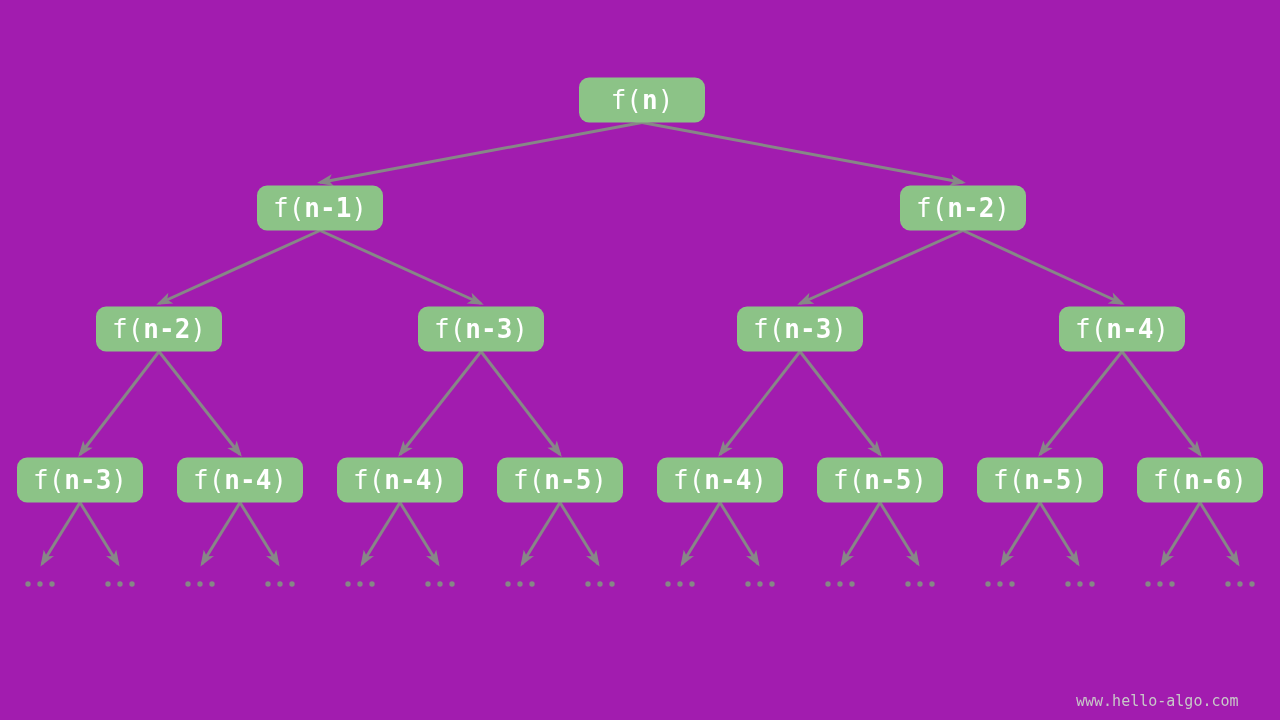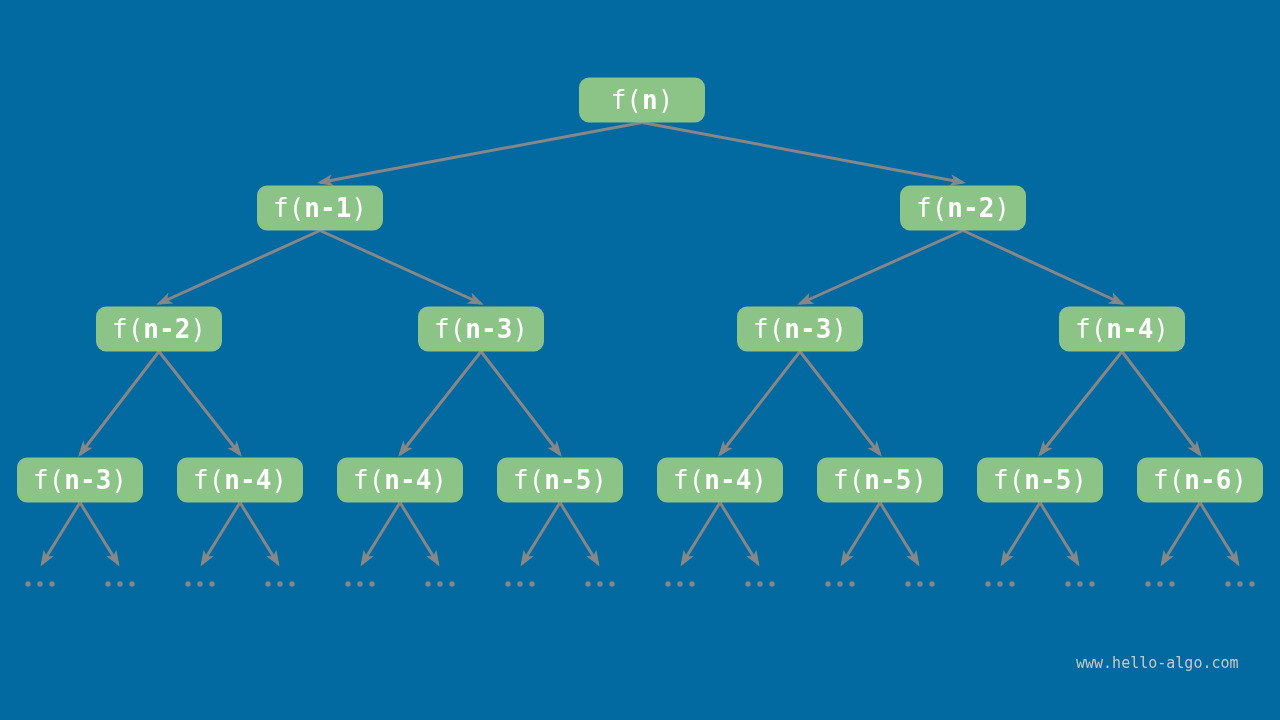"f(n)" .stage { background: #0369a1 -> #a21caf }
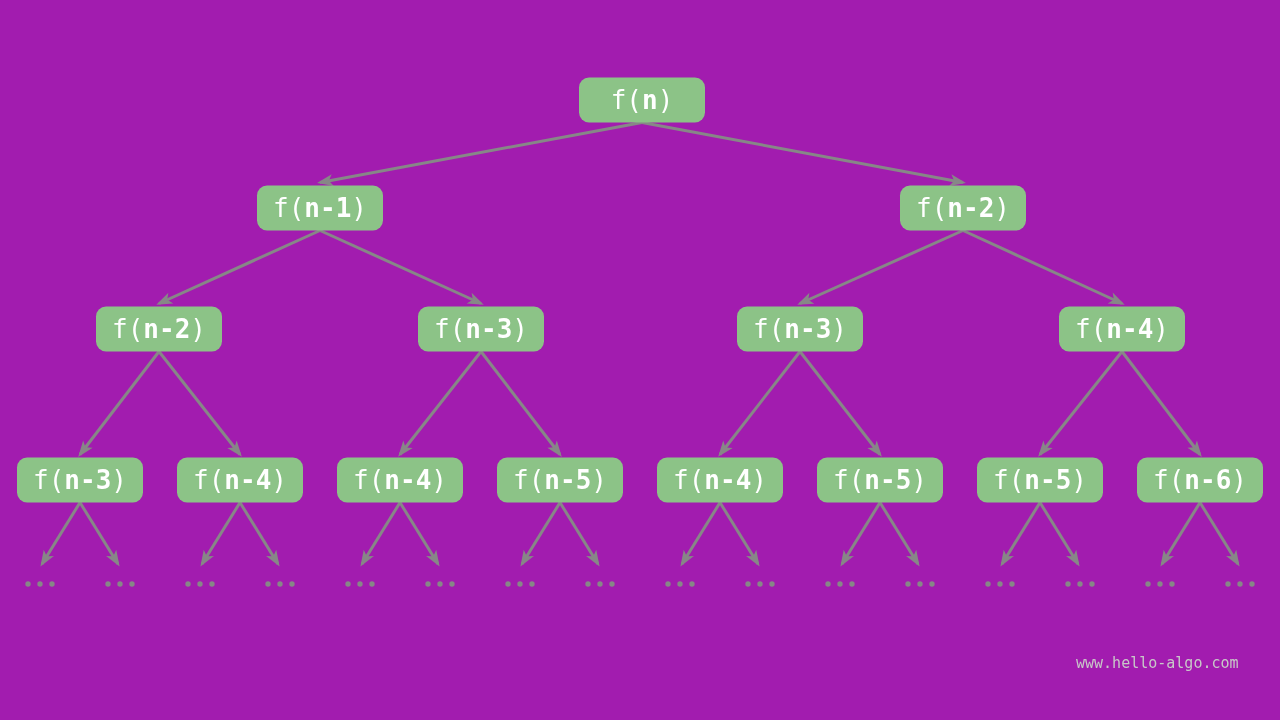"www.hello-algo.com" .watermark { top: 654px -> 692px }
